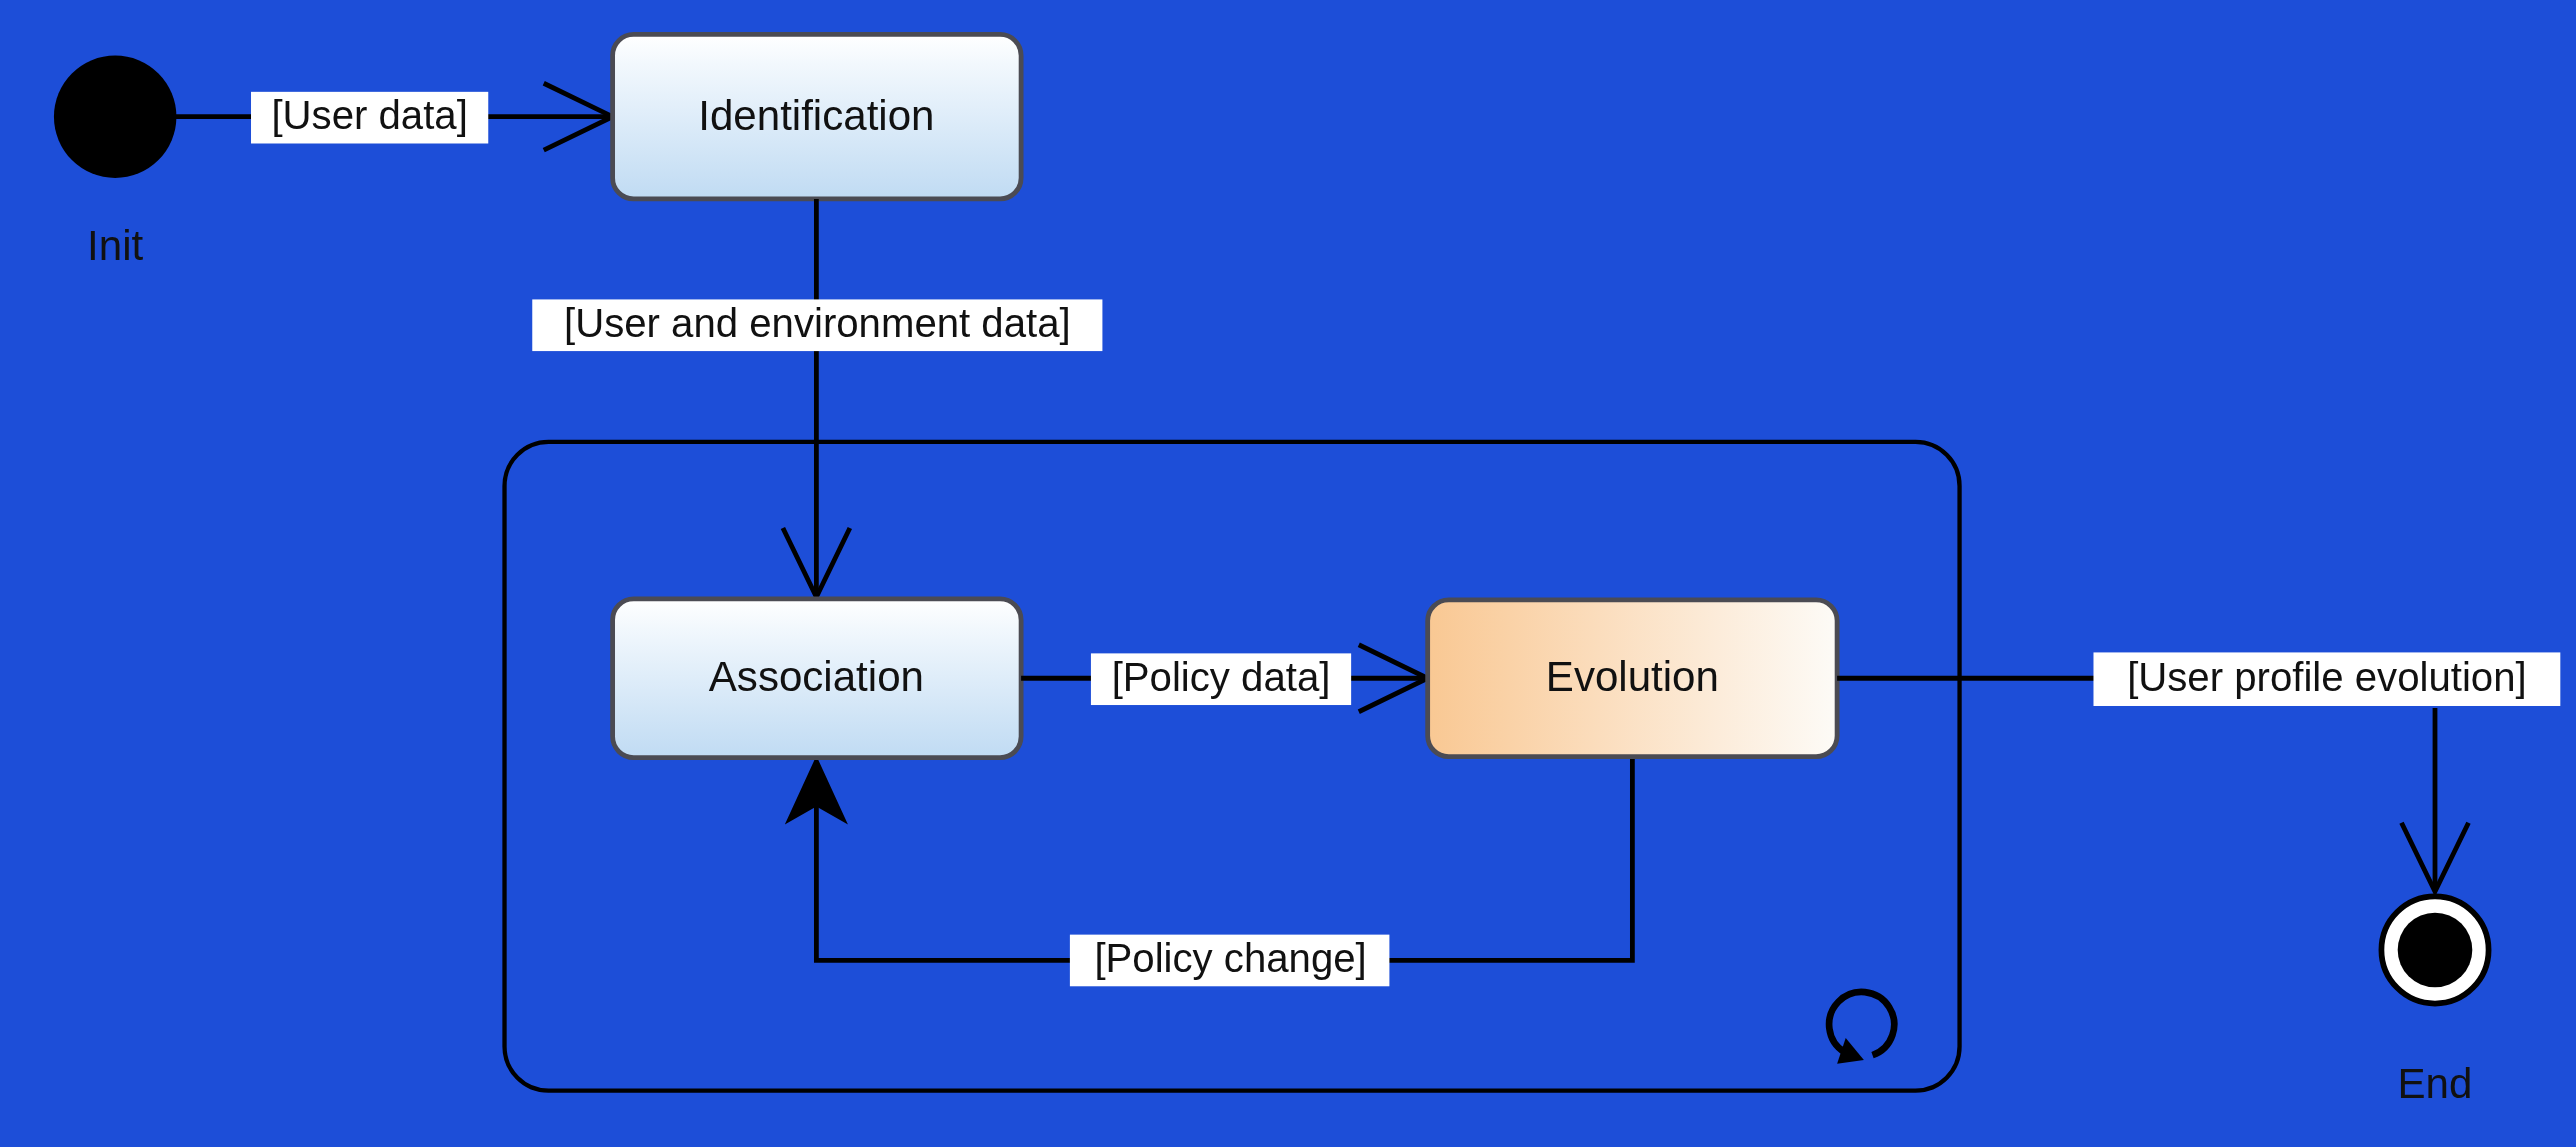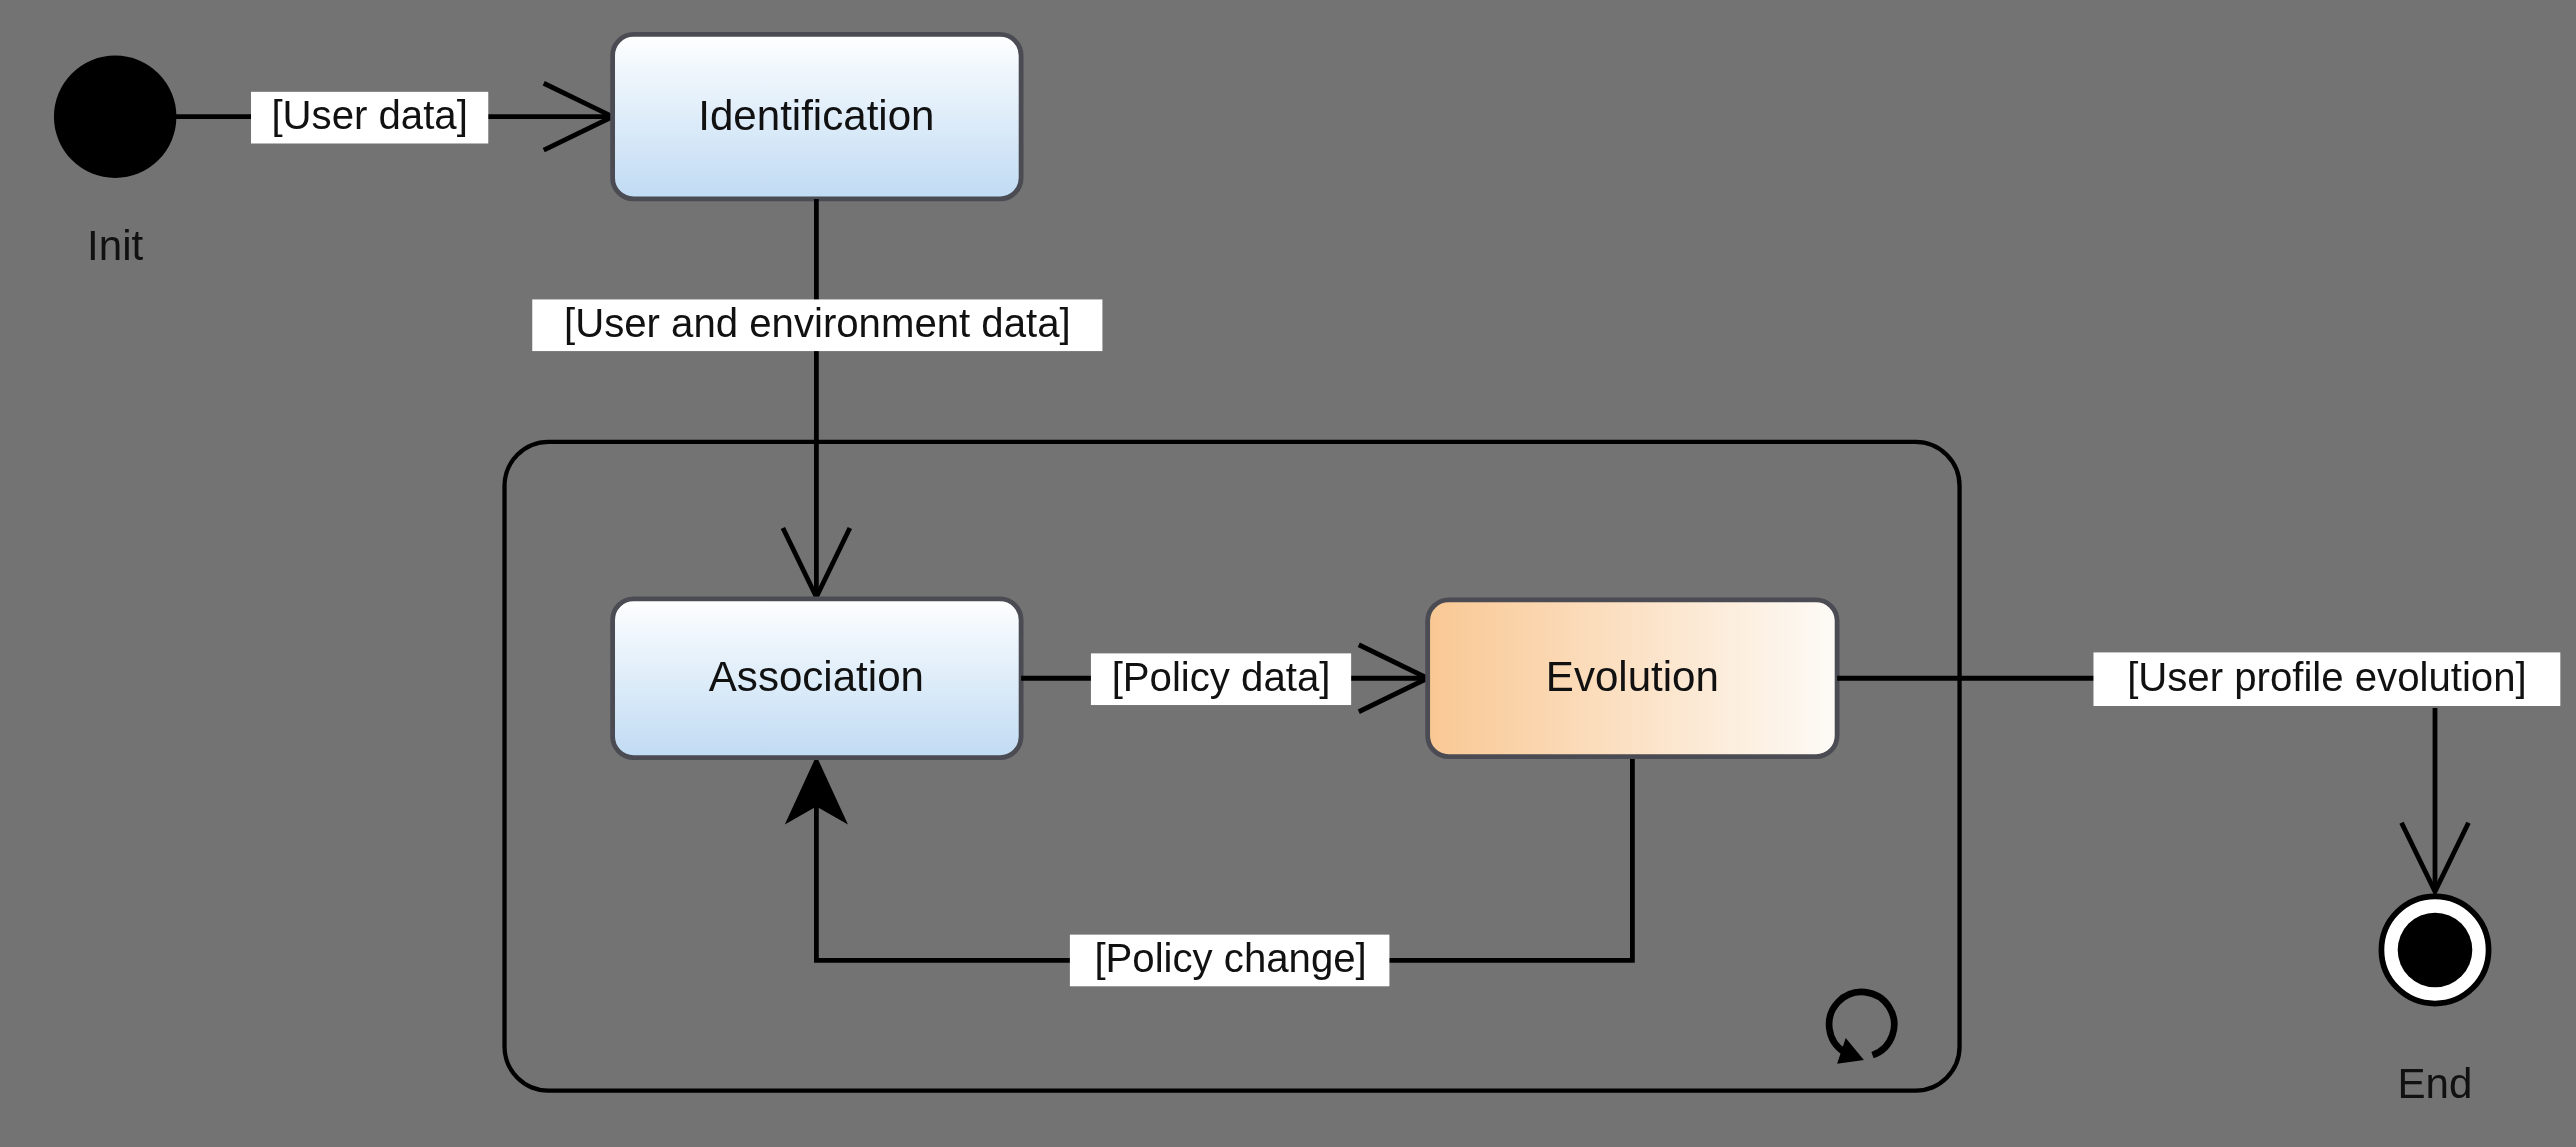"[User data]" #canvas { background: #737373 -> #1d4ed8 }
